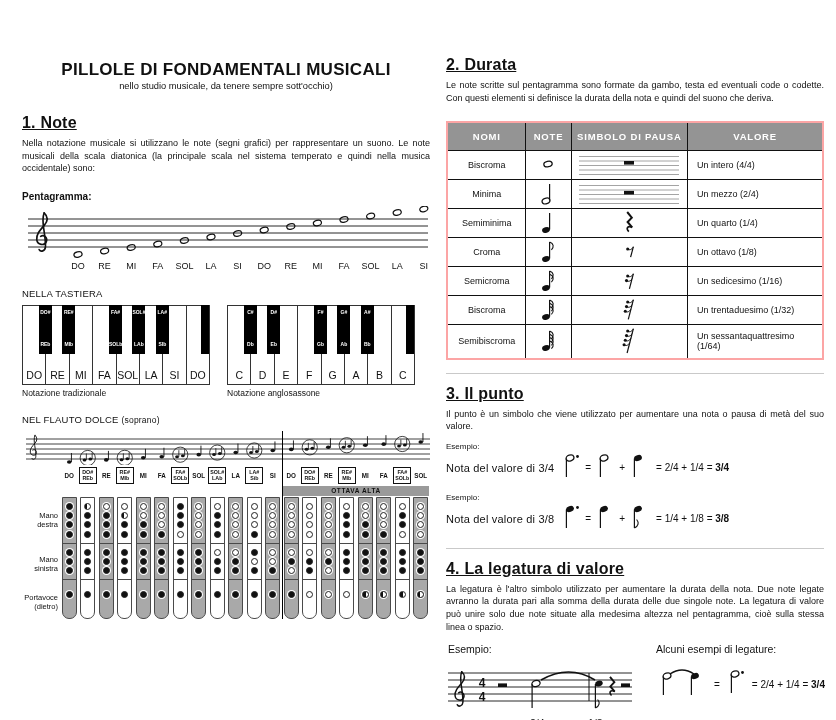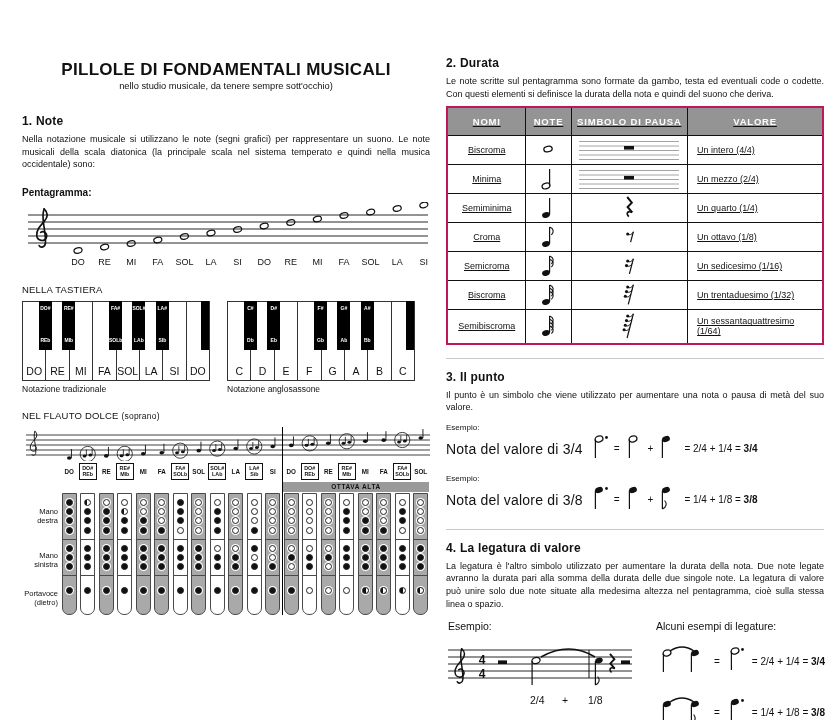"2. Durata" h2.sec { font-size: 12px -> 16px; text-decoration: none -> underline }
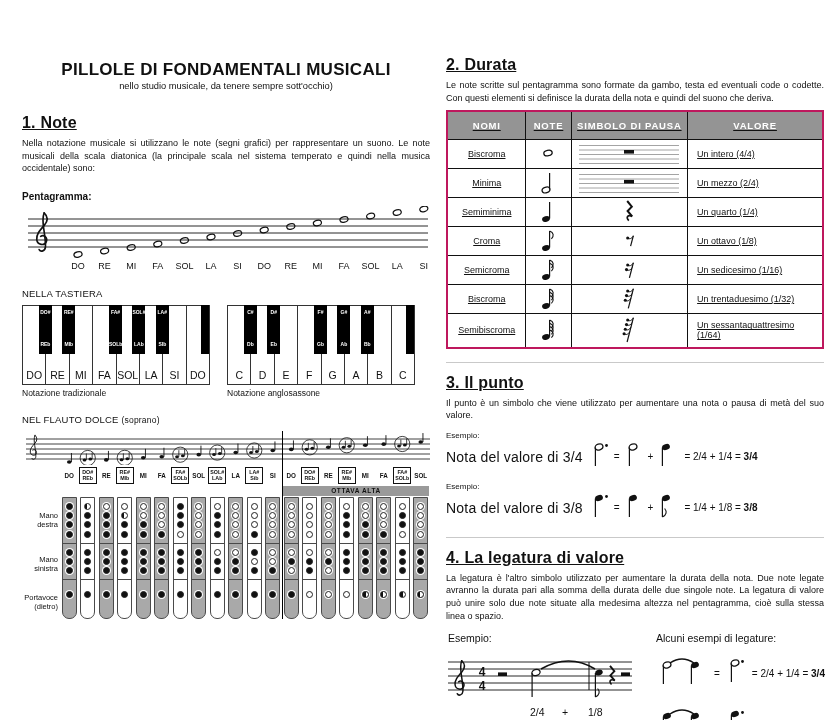"NOMI" table.durata { border: 2px solid #be185d -> 2px solid #fca5a5; margin-top: 6px -> 17px; text-decoration: underline -> none }
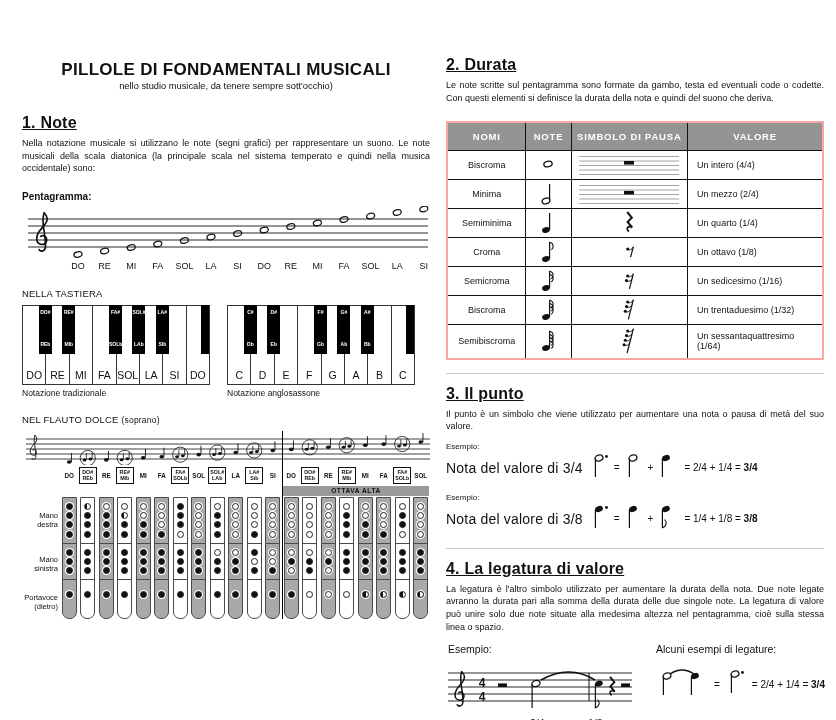"Nota del valore di 3/4" .ex-text { font-size: 14px -> 11px }
